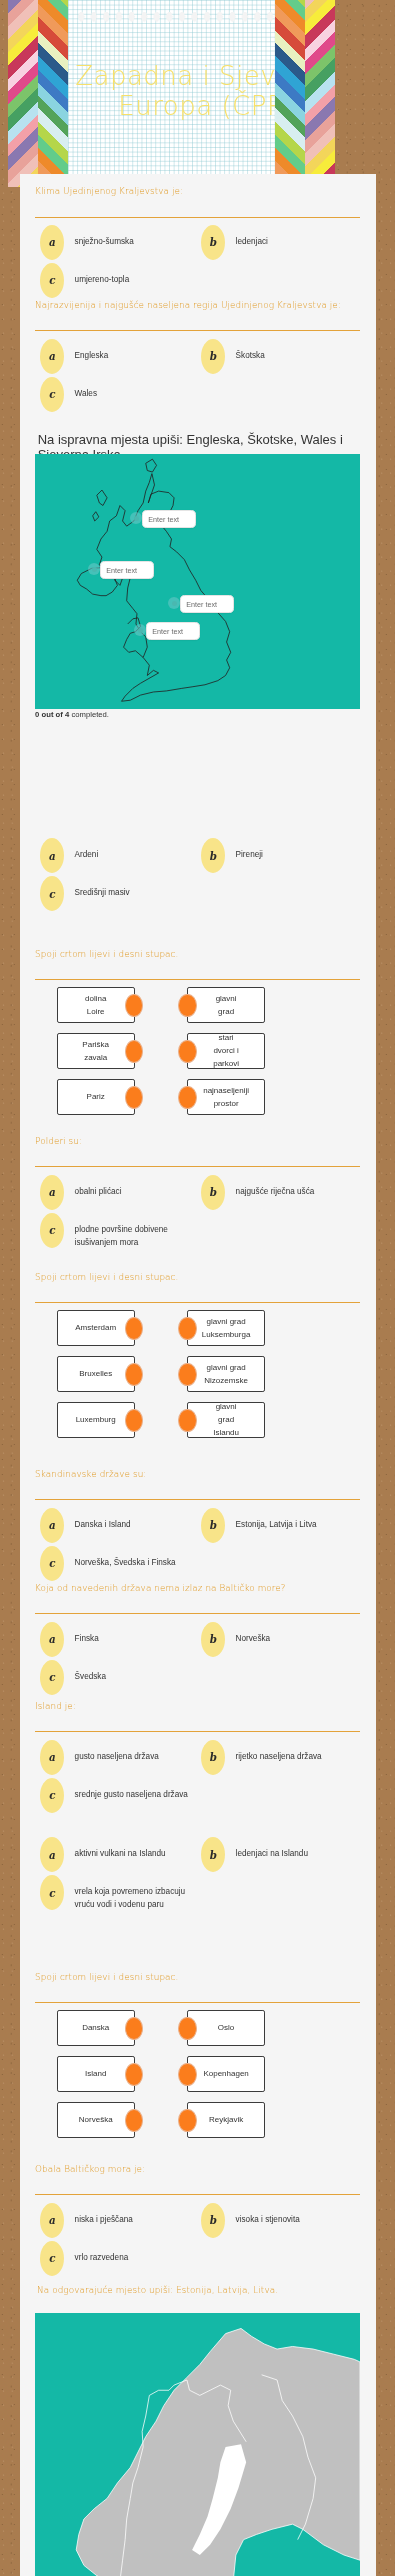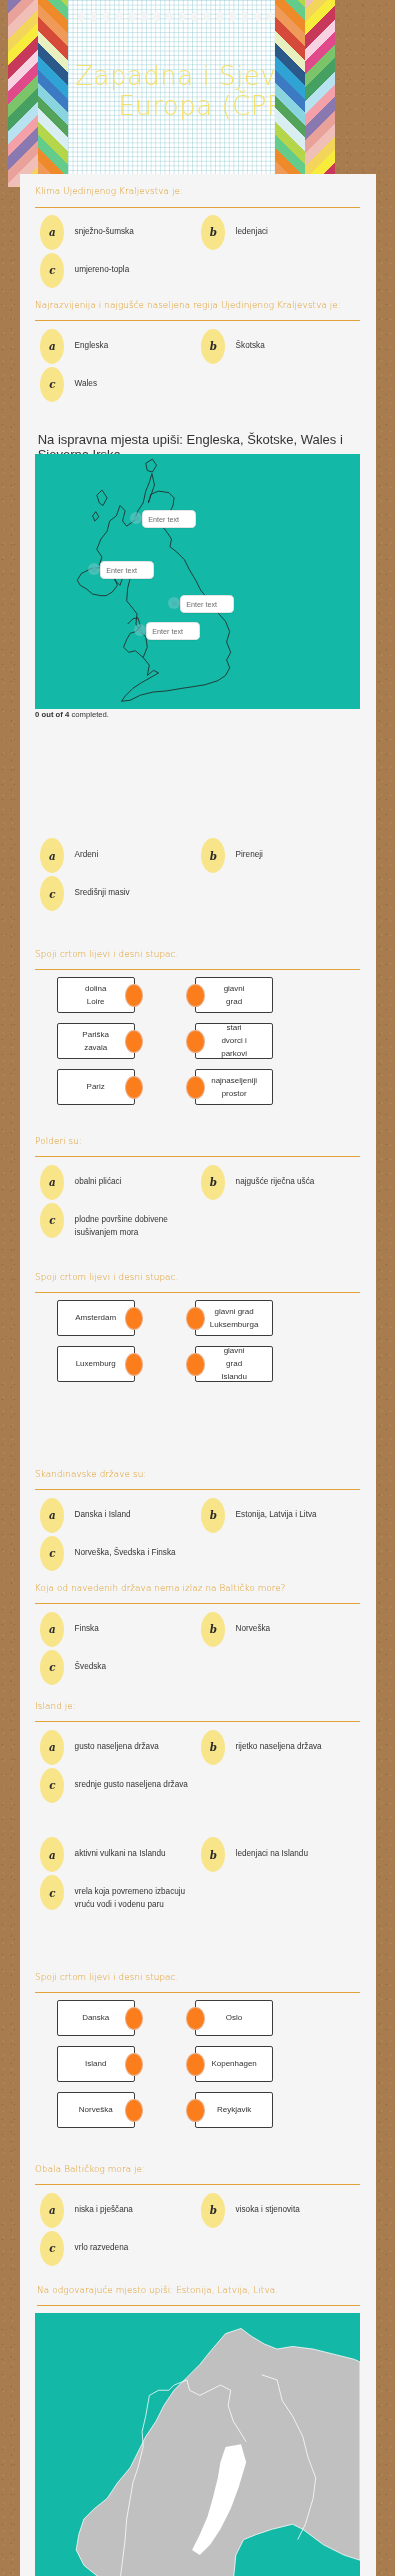"Klima Ujedinjenog Kraljevstva je:" .q-title { padding-bottom: 8px -> 18px }
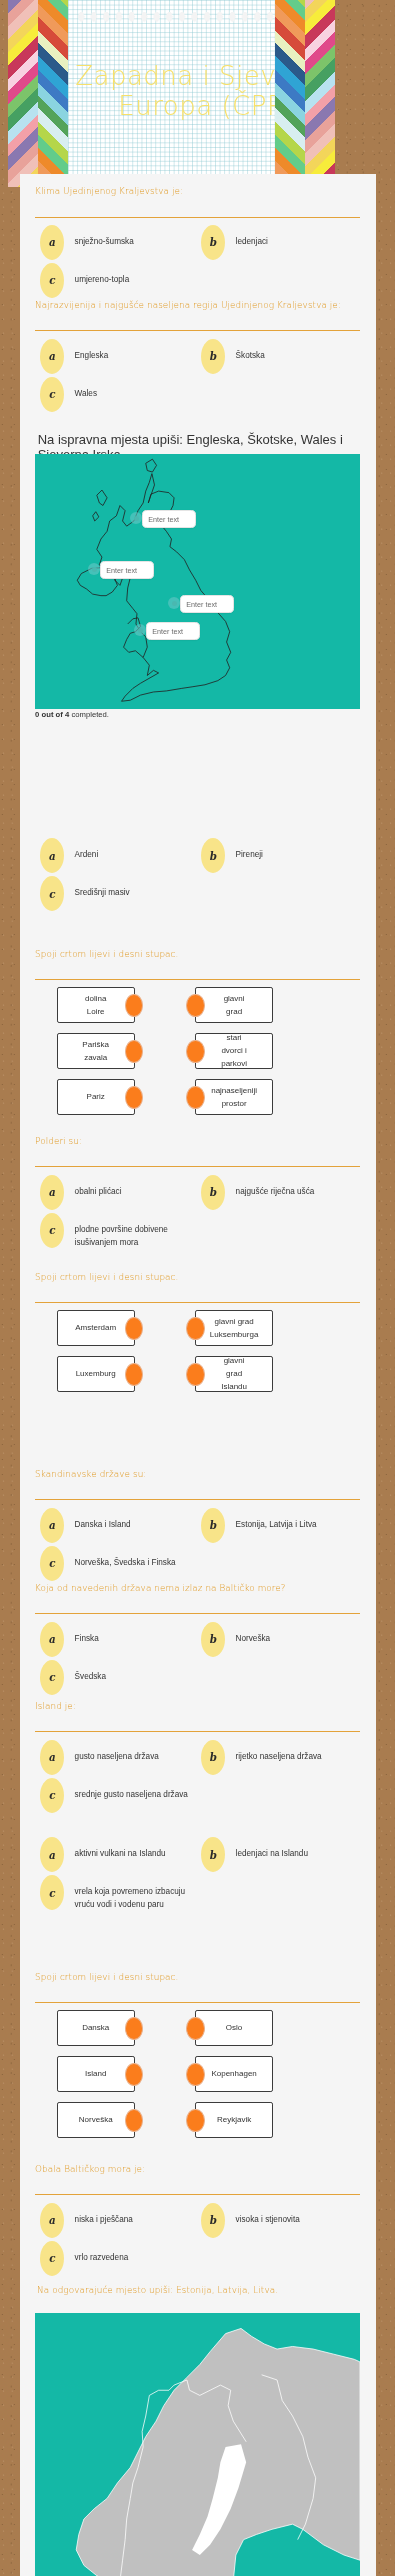"glavni grad" .mbox.right { left: 160px -> 152px }
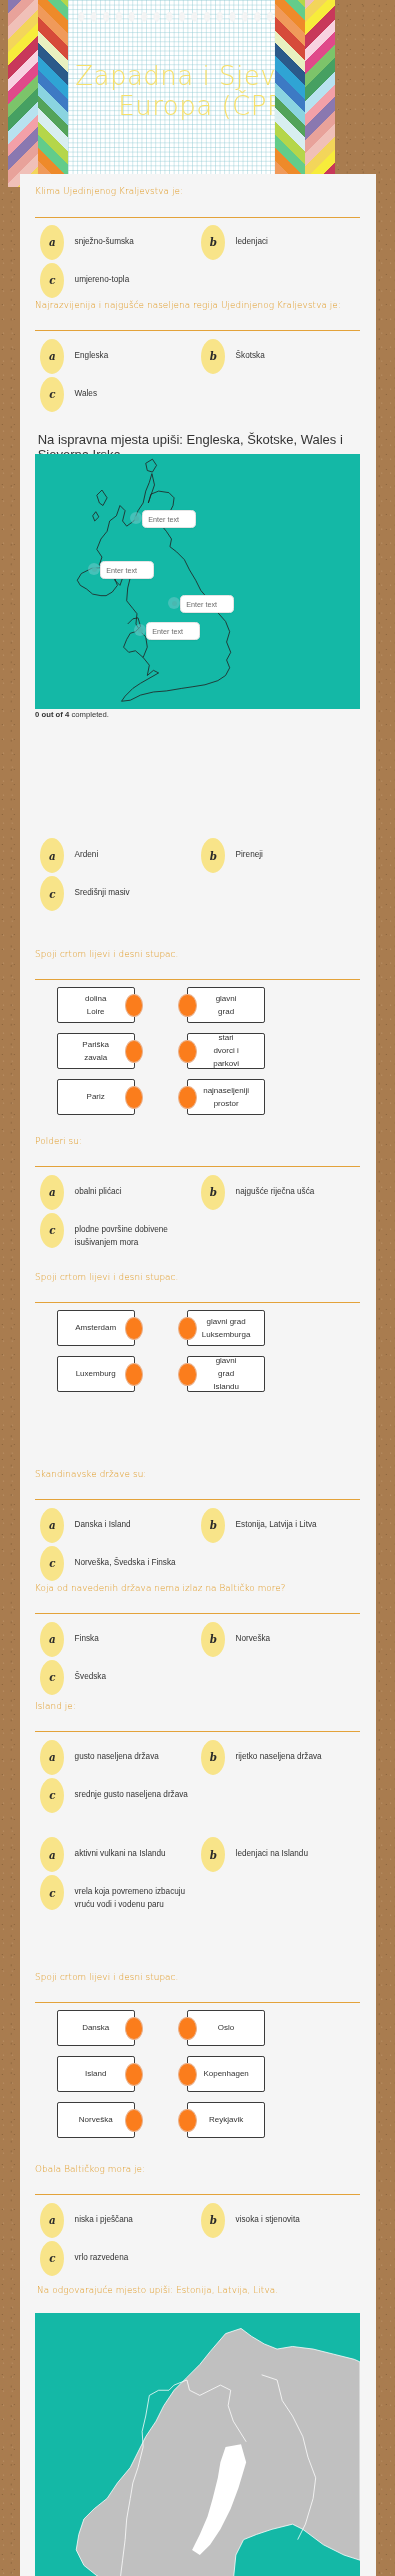"Bruxelles" div.mrow { html: none -> <div> <div> <span>Bruxelles</span> <span></span> </div> <div> <span></span> <span>glavni grad Nizozemske</span> </div> </div> }
